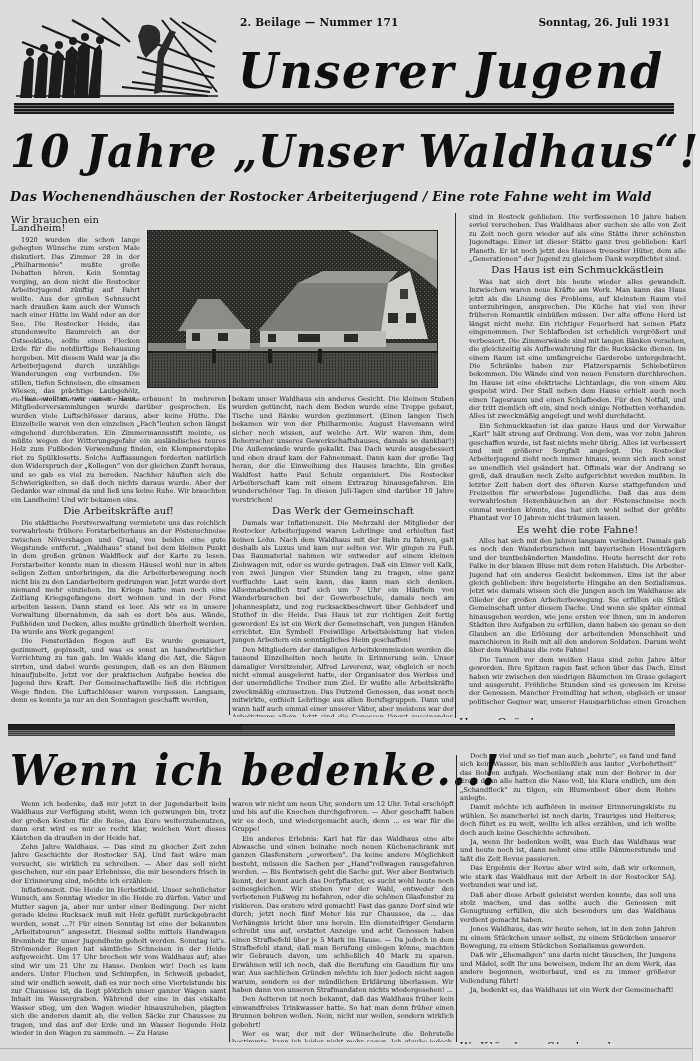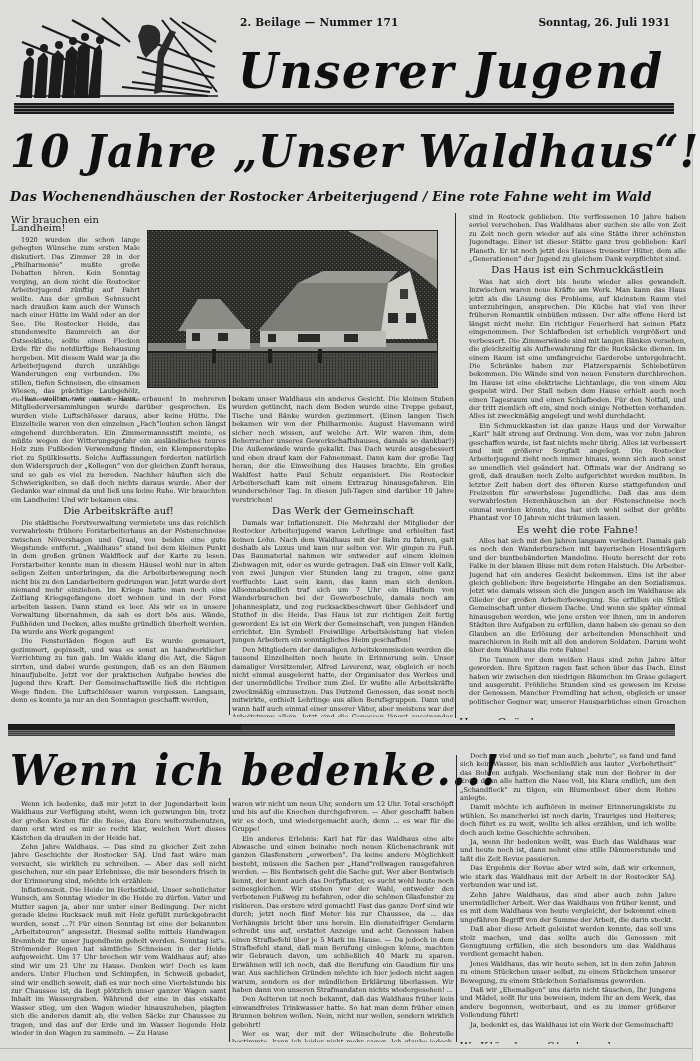"Zehn Jahre Waldhaus, das sind" p { html: <p>Zehn Jahre Waldhaus, das sind aber auch zehn Jahre unermüdlicher Arbeit. Wer das Waldhaus von früher kennt, und es mit dem Waldhaus von heute vergleicht, der bekommt einen ungefähren Begriff von der Summe der Arbeit, die darin steckt.</p> -> none }
